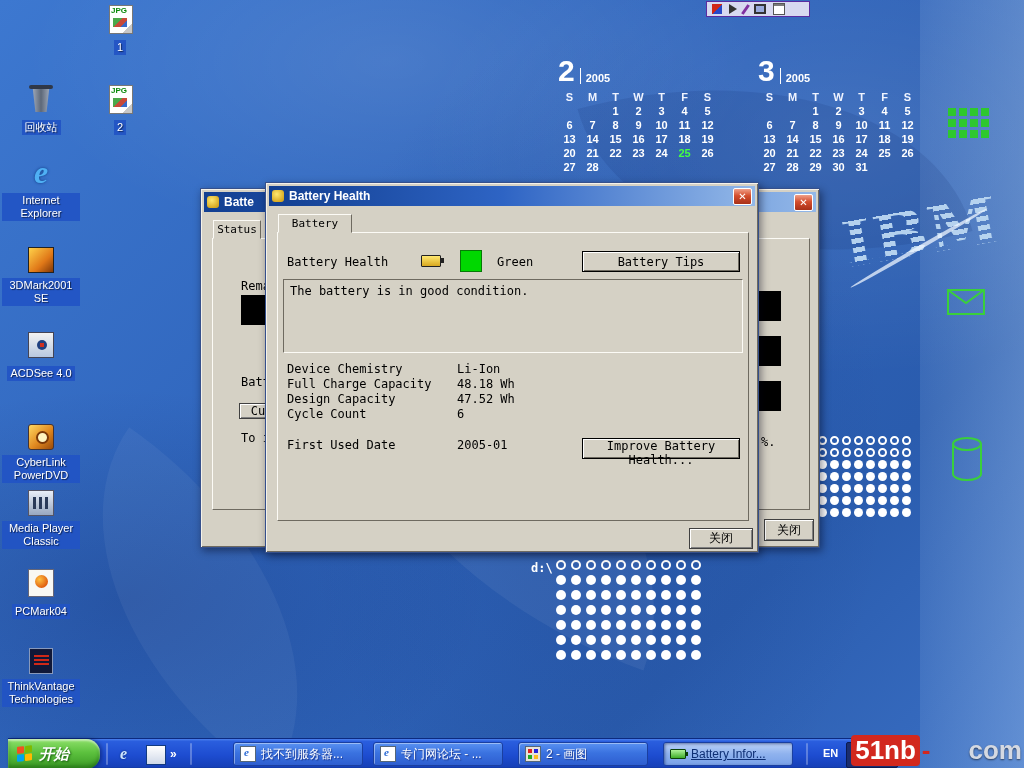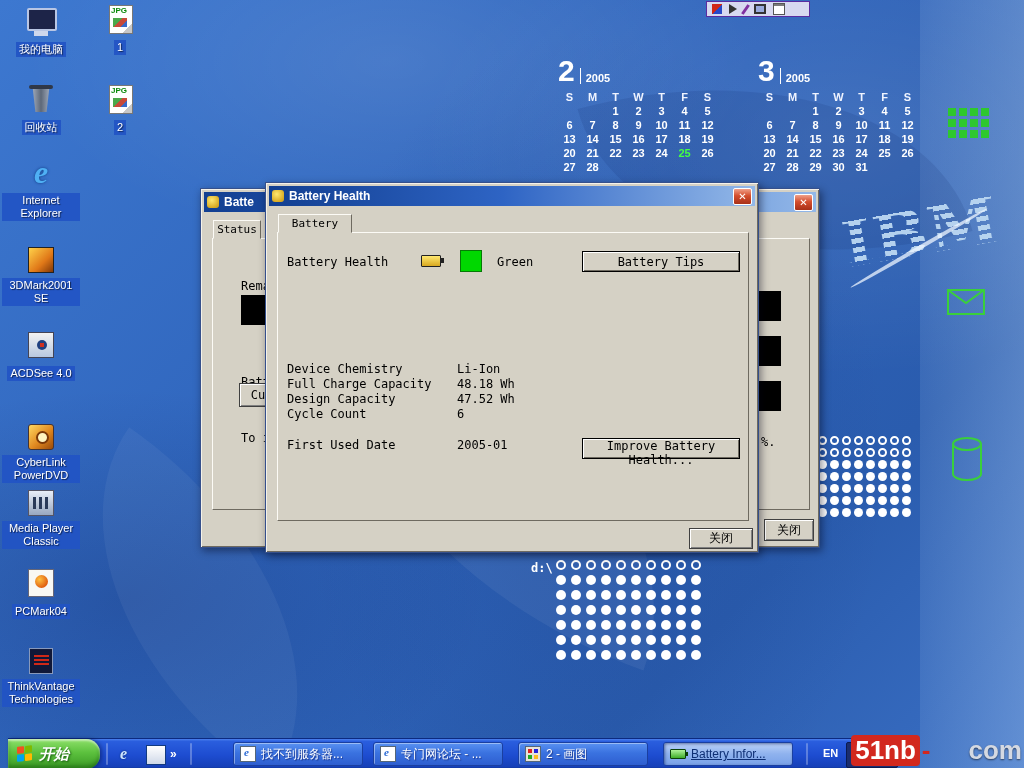"我的电脑" div.dicon { html: <div> <div></div> <div>我的电脑</div> </div> -> none }
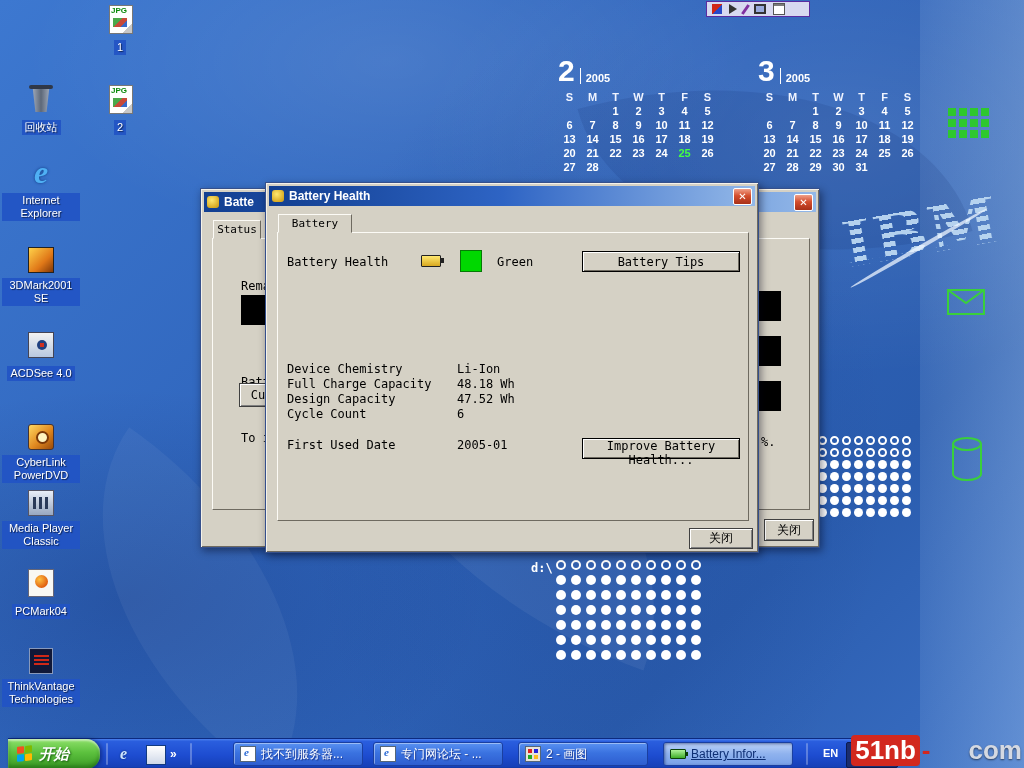"The battery is in good" div.sunken { html: none -> <div> <div>The battery is in good condition.</div> </div> }
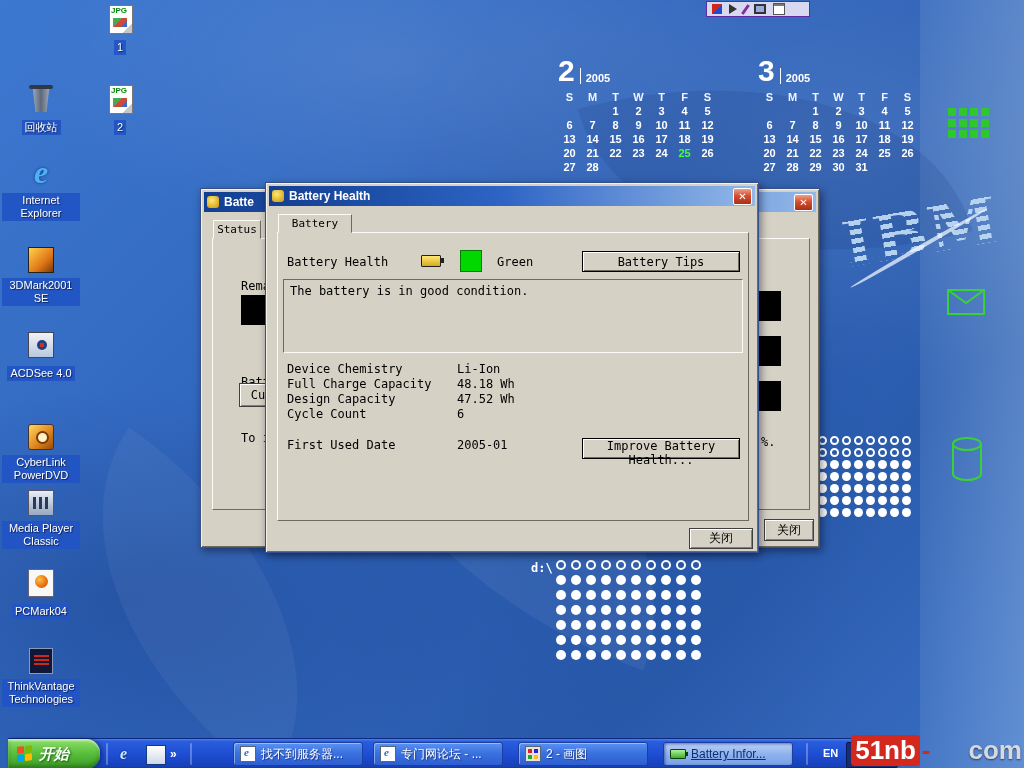"Cu" button.btn { height: 24px -> 16px; top: 144px -> 164px }
